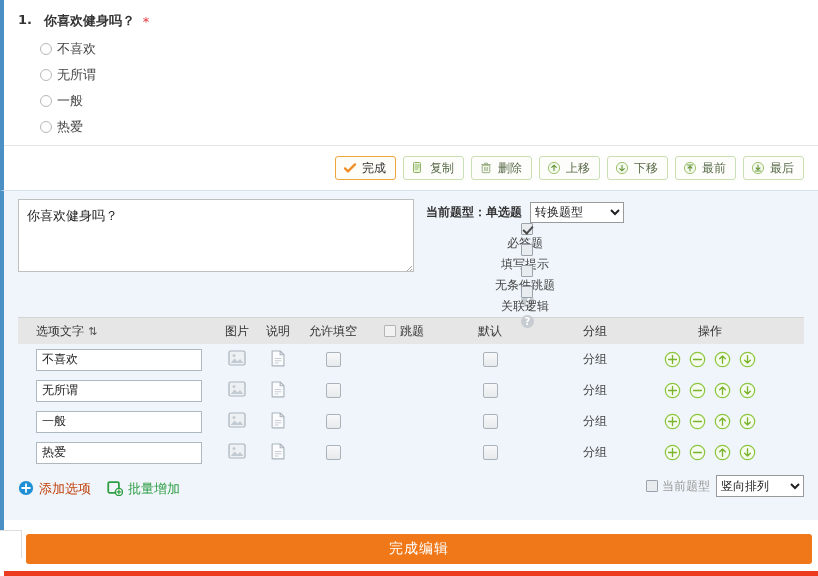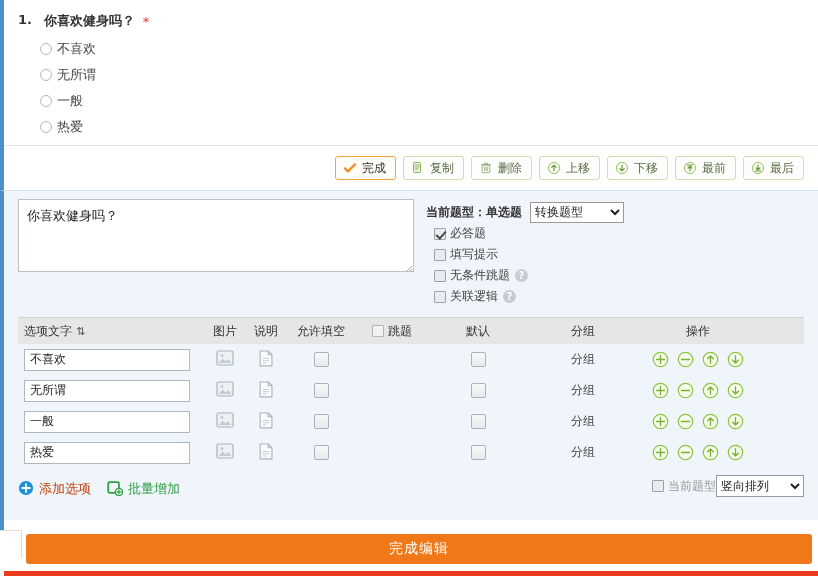"必答题" .chk-row { flex-direction: none -> column }
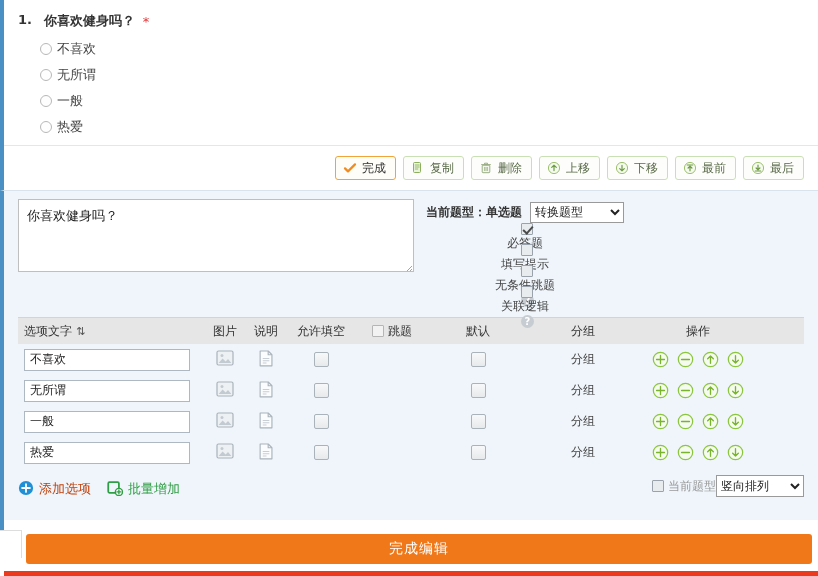"选项文字 ⇅" .c-text { margin-left: none -> 12px }
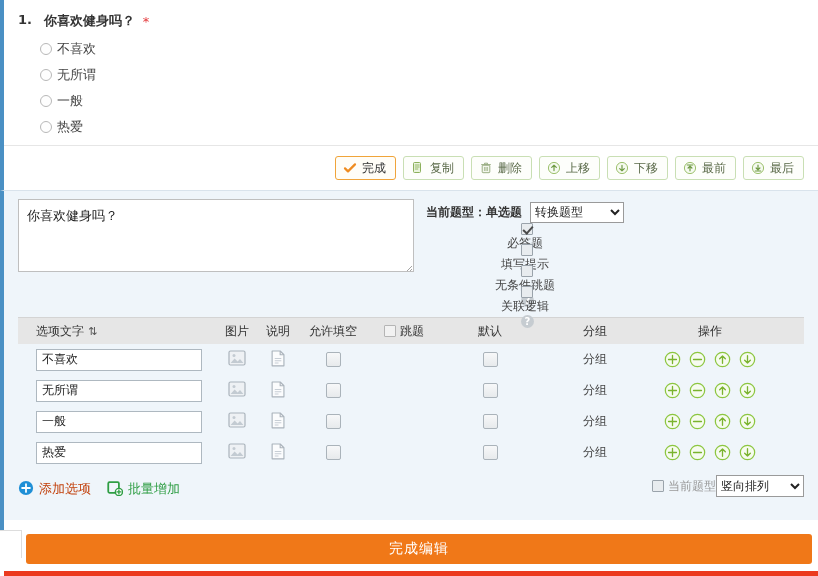"竖向排列" .layout-select { margin-left: none -> 6px }
